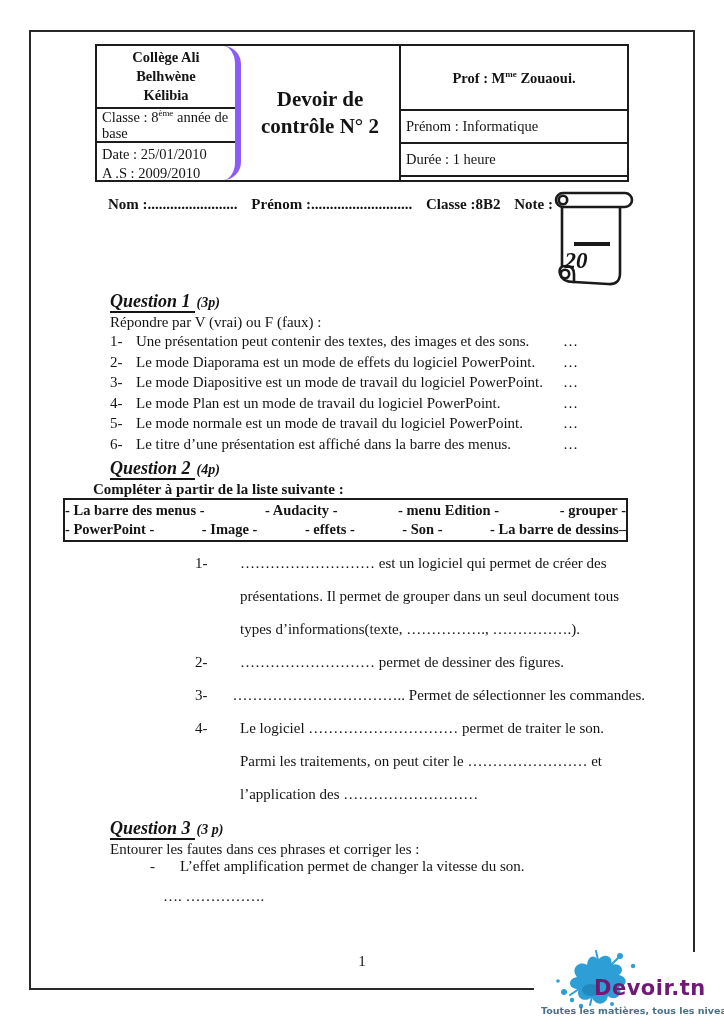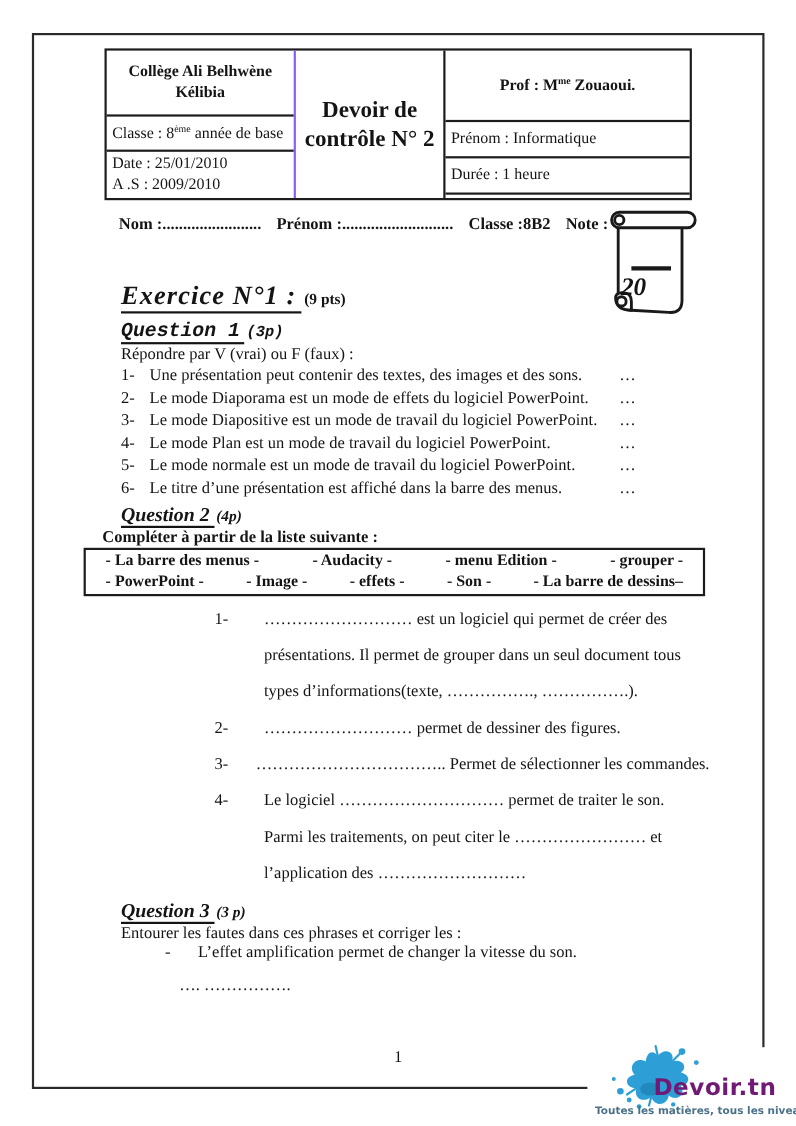"Collège Ali Belhwène" .ht-left { border-radius: none -> 18px; border-right: 2px solid #8b5cf6 -> 6px solid #8b5cf6; width: 172px -> 144px }
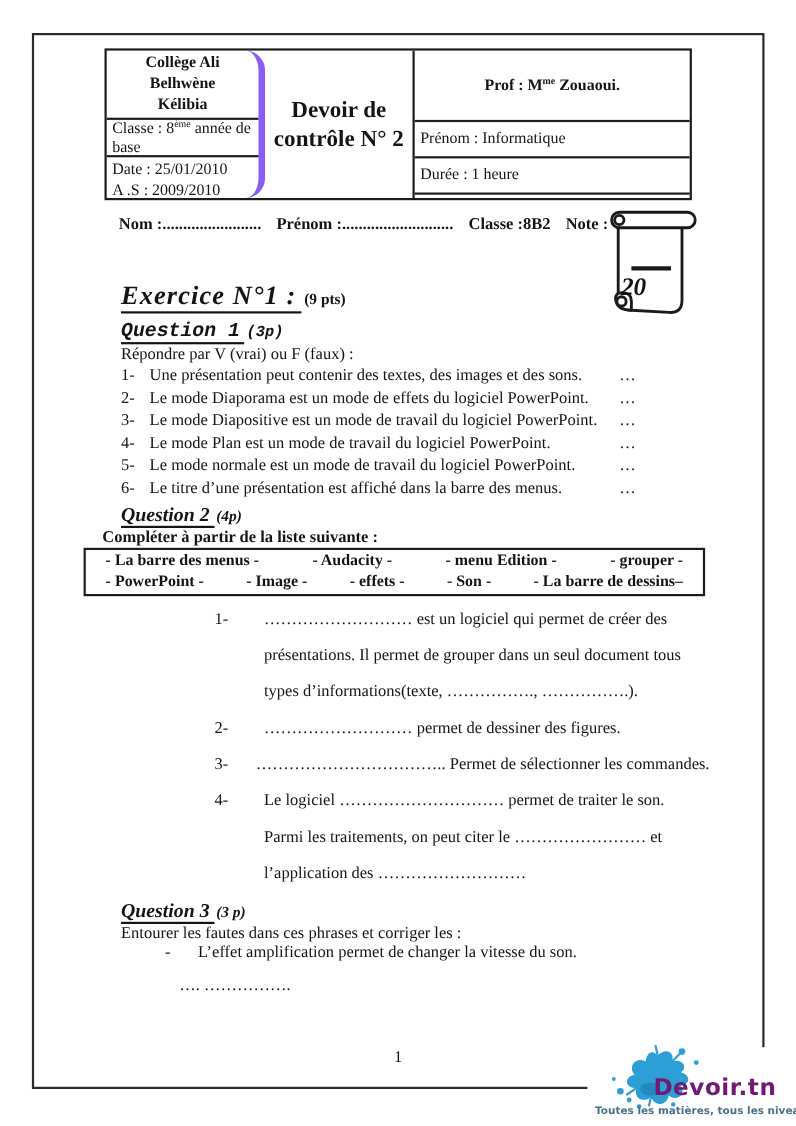"Devoir de" .ht-mid { width: 136px -> 160px }
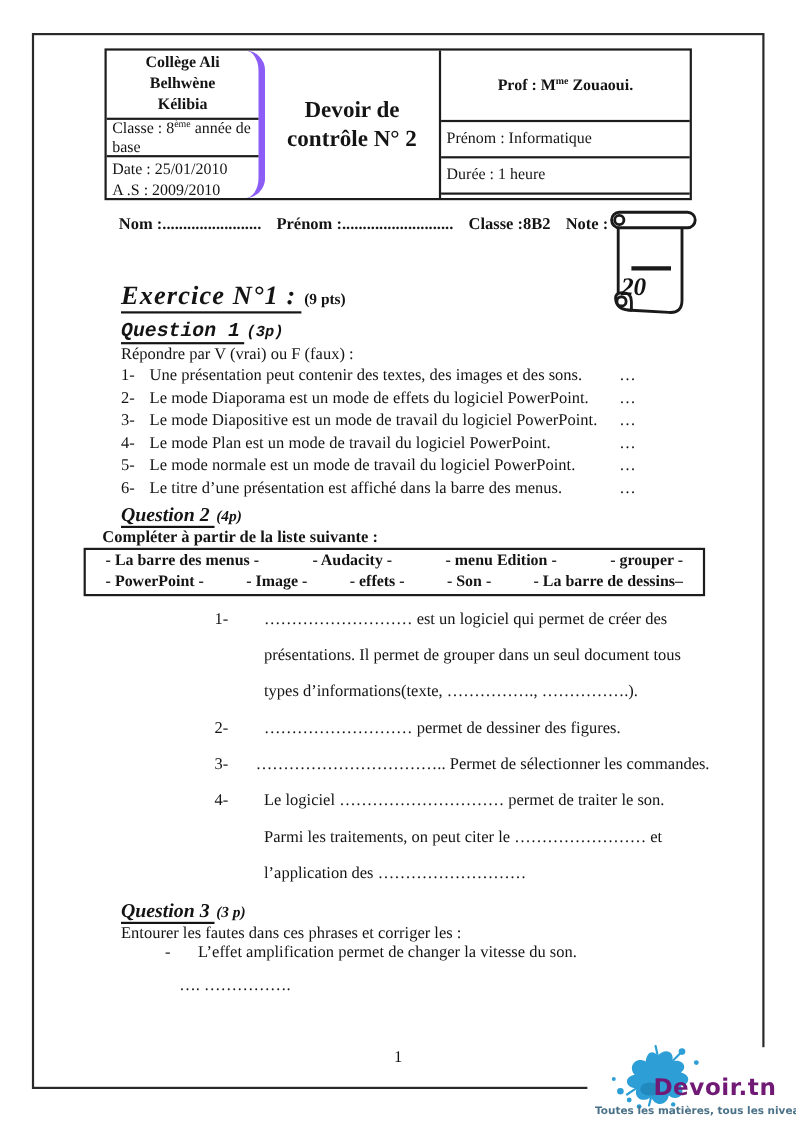"Exercice N°1 : (9 pts)" div.ex-title { html: <div> <span>Exercice N°1 :</span><span>(9 pts)</span> </div> -> none }
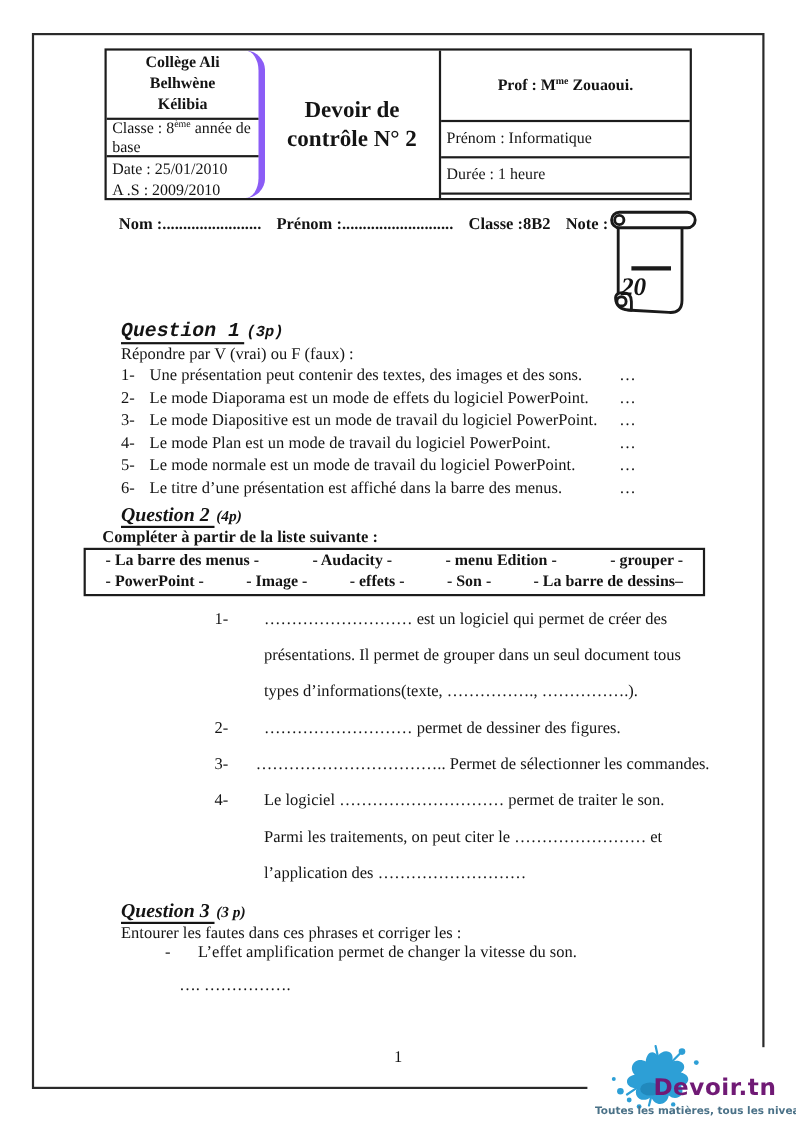"Question 1 (3p)" div.q-title { font-family: Liberation Mono, monospace -> none }
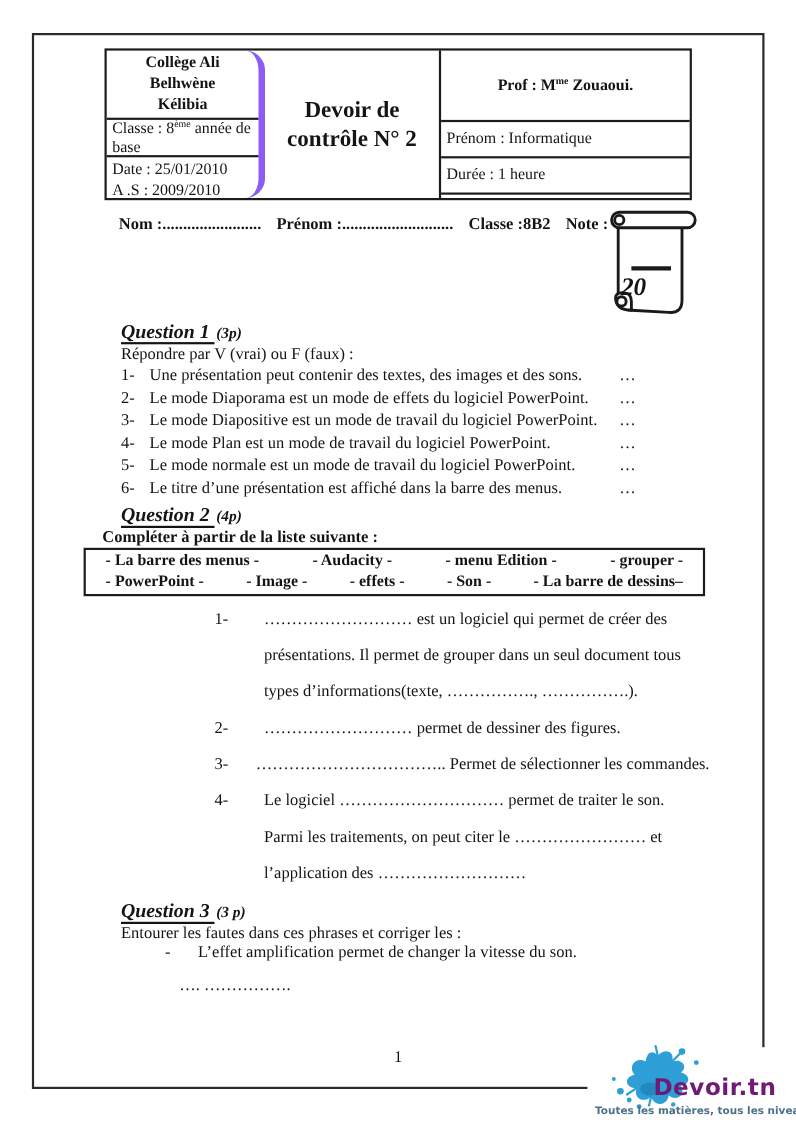"- La barre des menus" .word-bank { left: 76px -> 63px; padding: 1px 18px -> 1px 0 }
